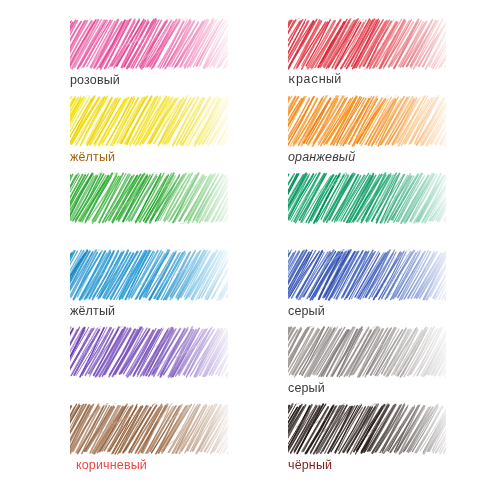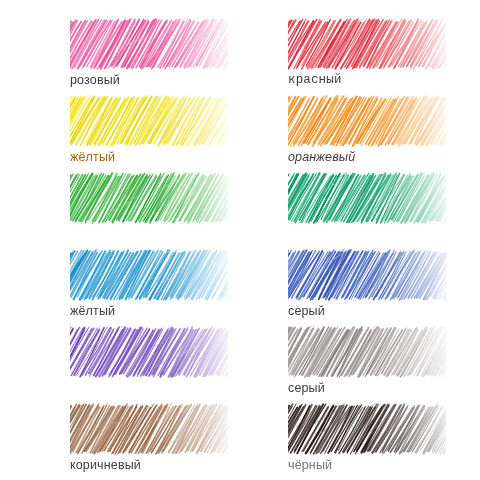"коричневый" div.swatch-label { color: #404040 -> #ef4444; margin-left: none -> 6px }
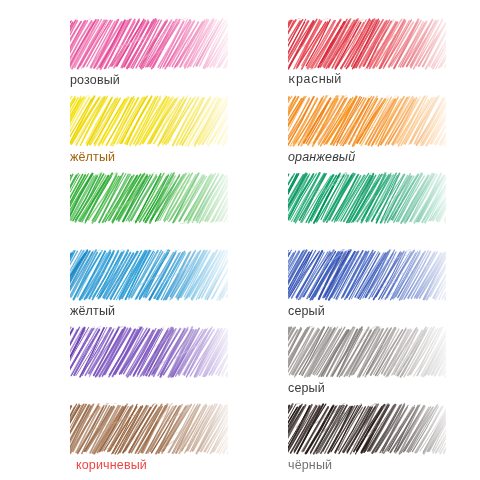"чёрный" div.swatch-label { color: #737373 -> #7f1d1d }
